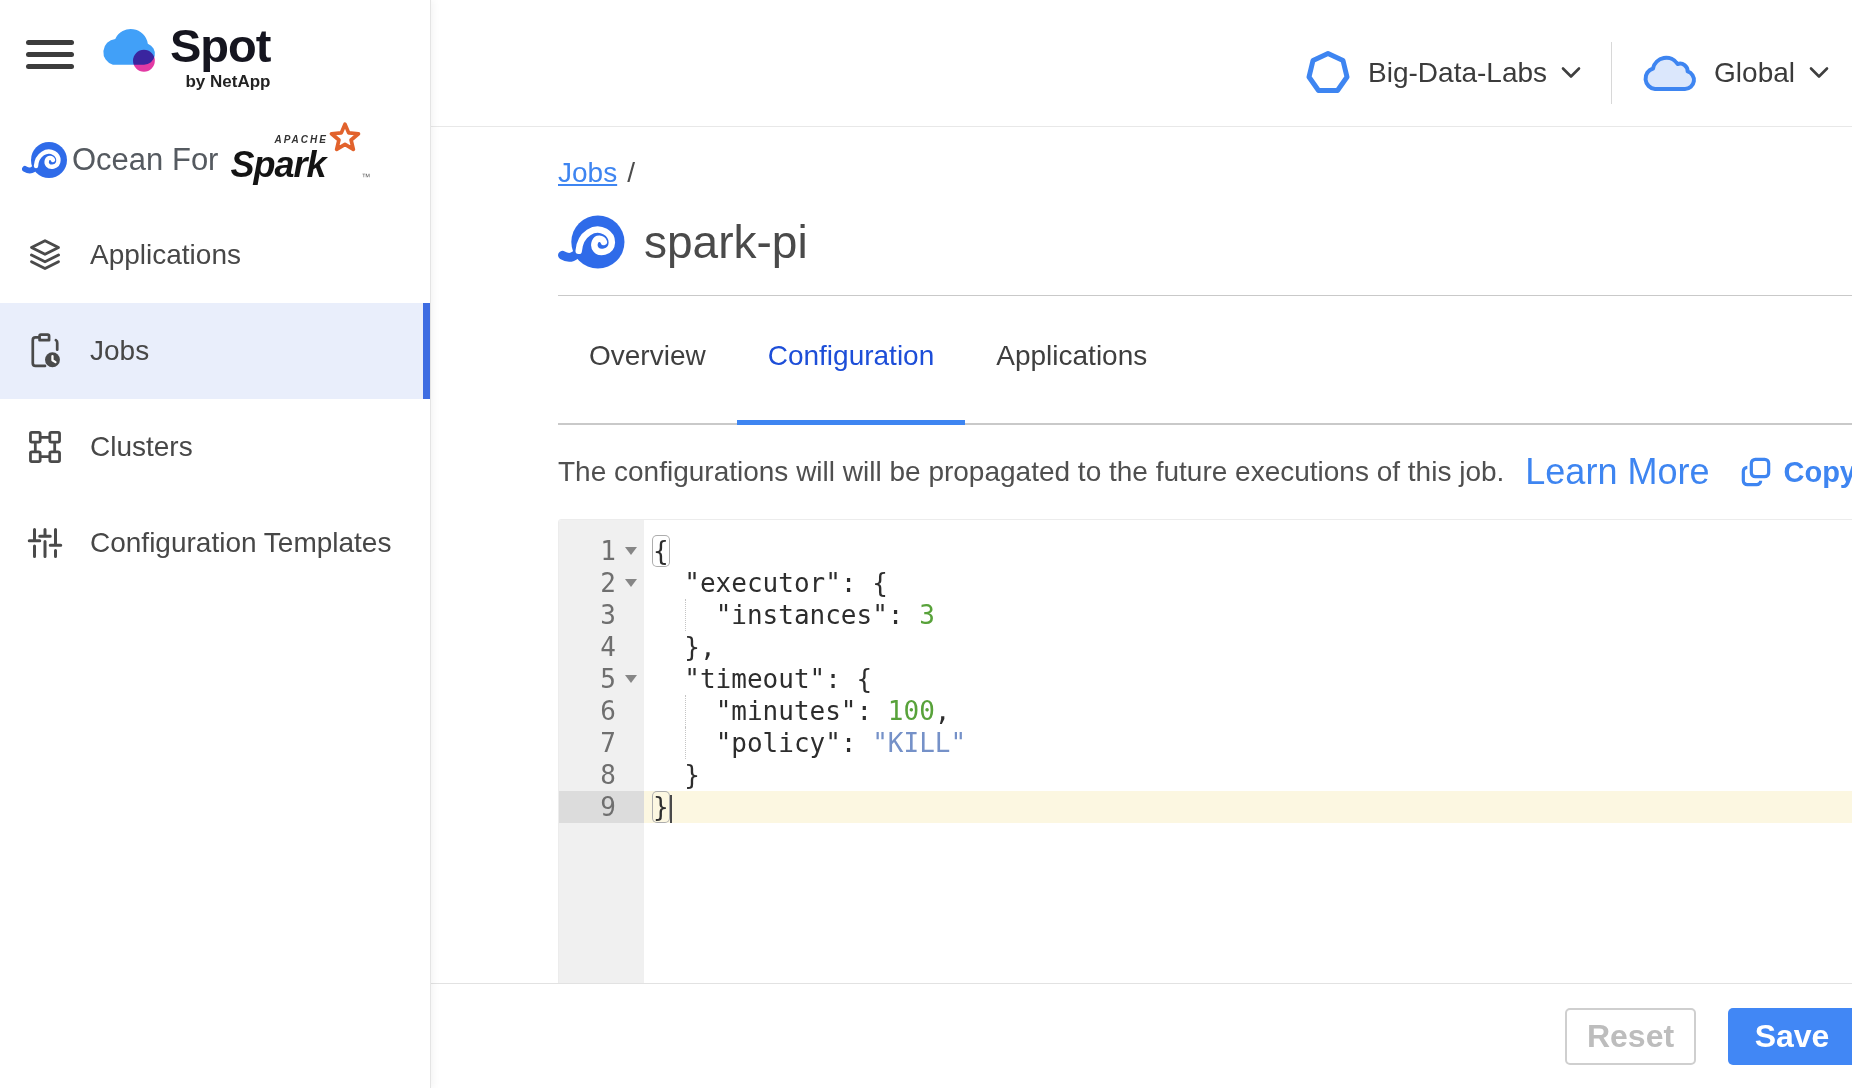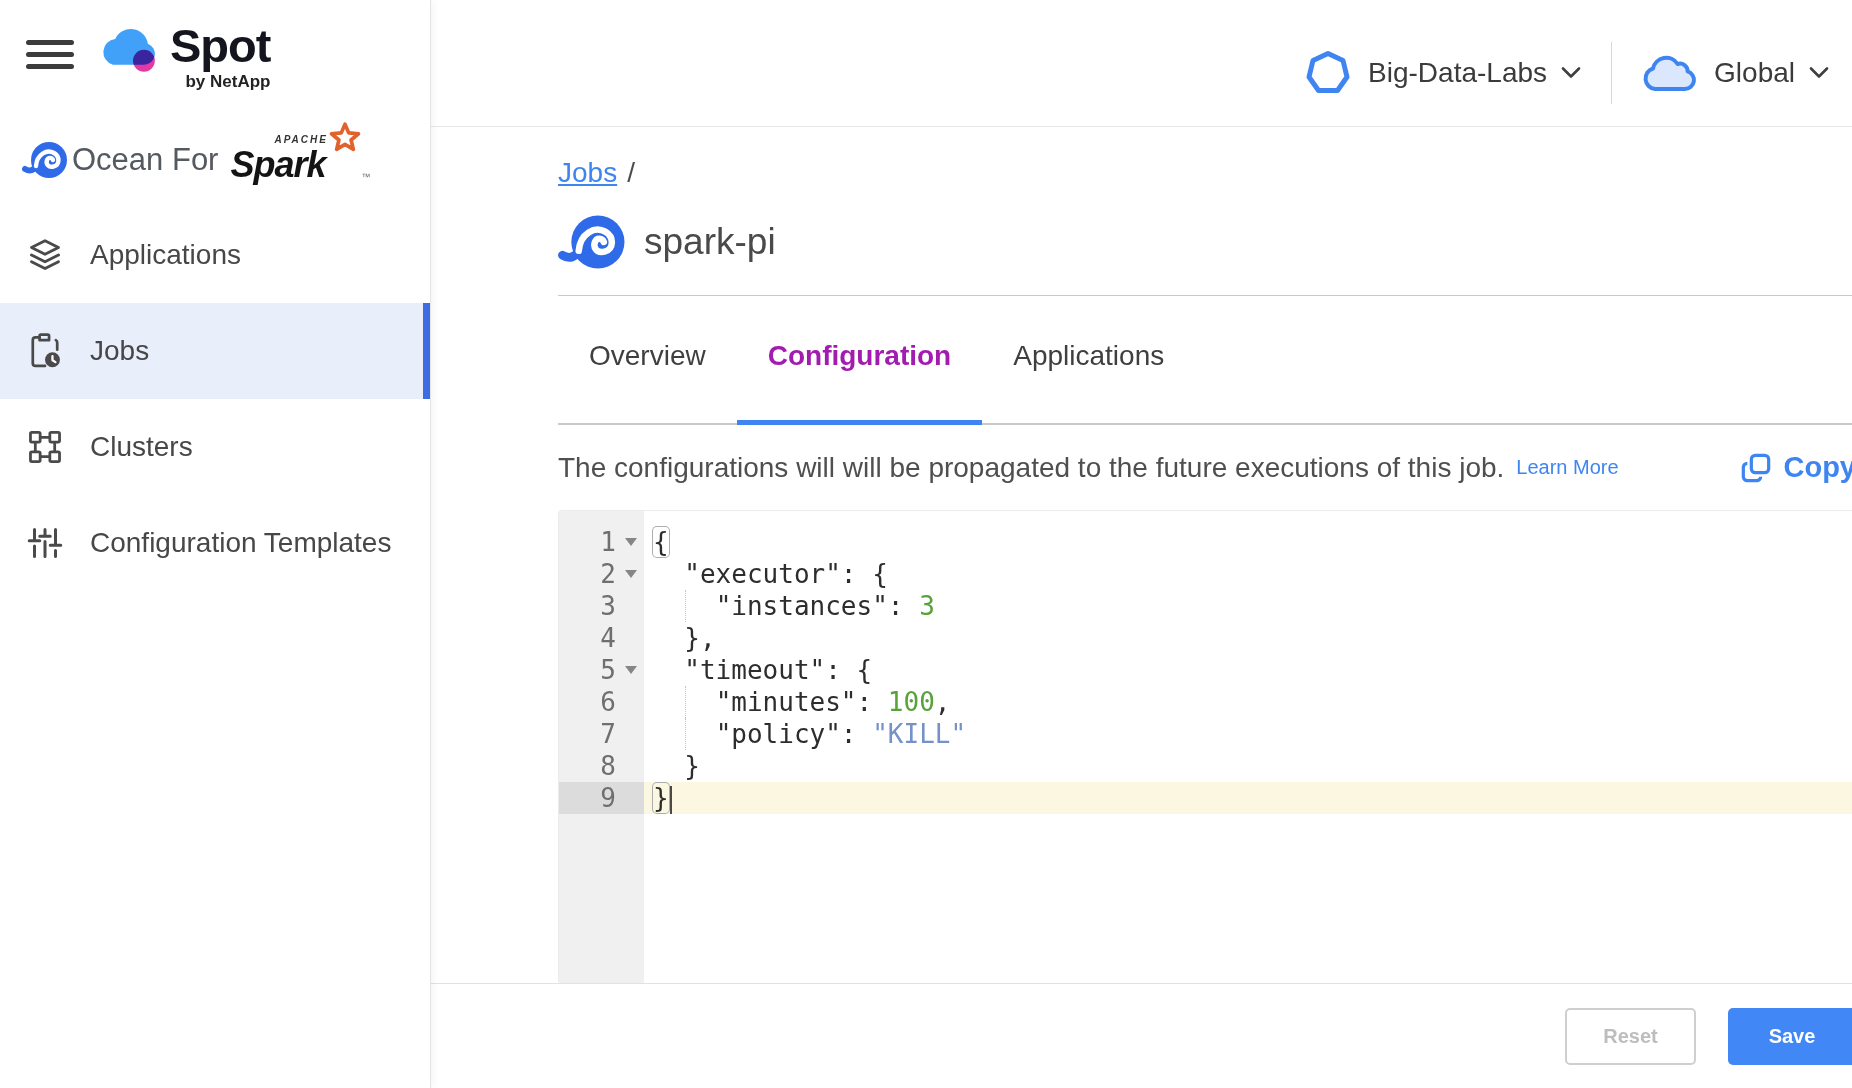"spark-pi" .page-title { font-size: 37px -> 46px }
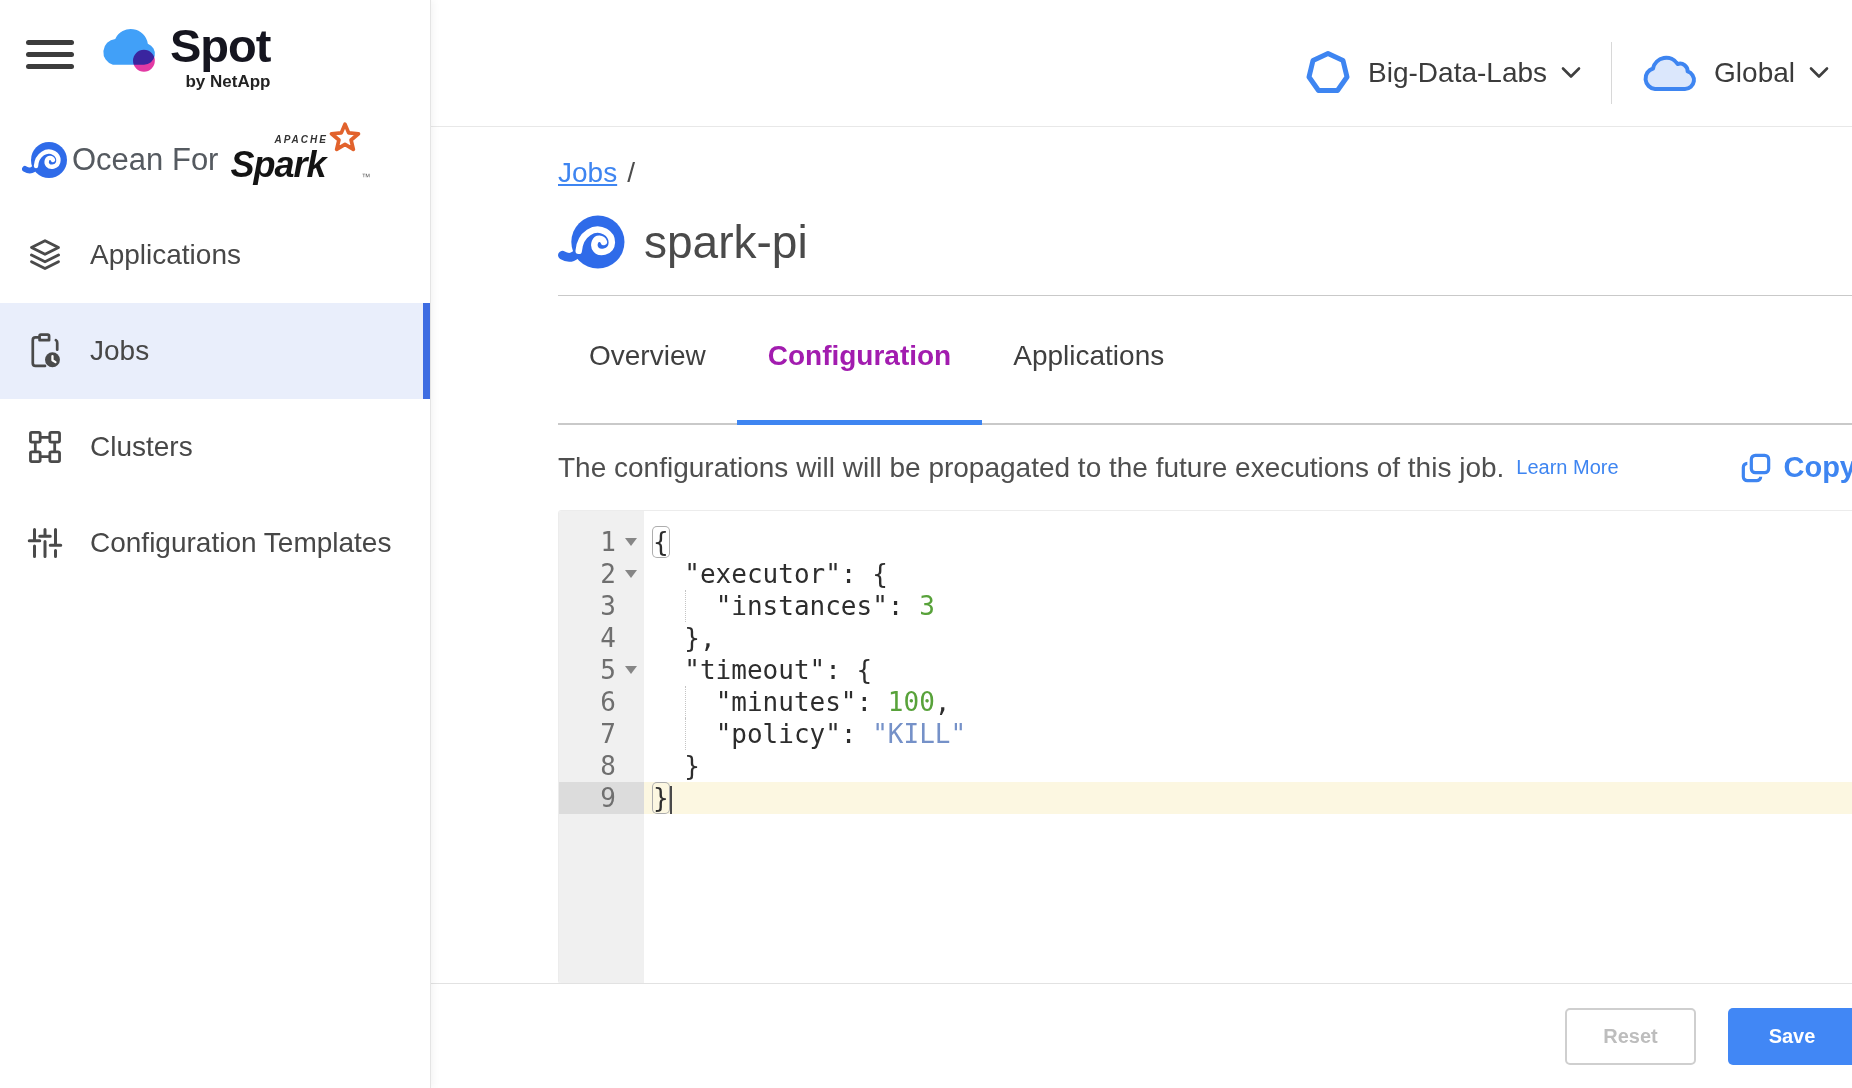"Configuration" .tab.active { color: #a21caf -> #1d4ed8; font-weight: bold -> none }
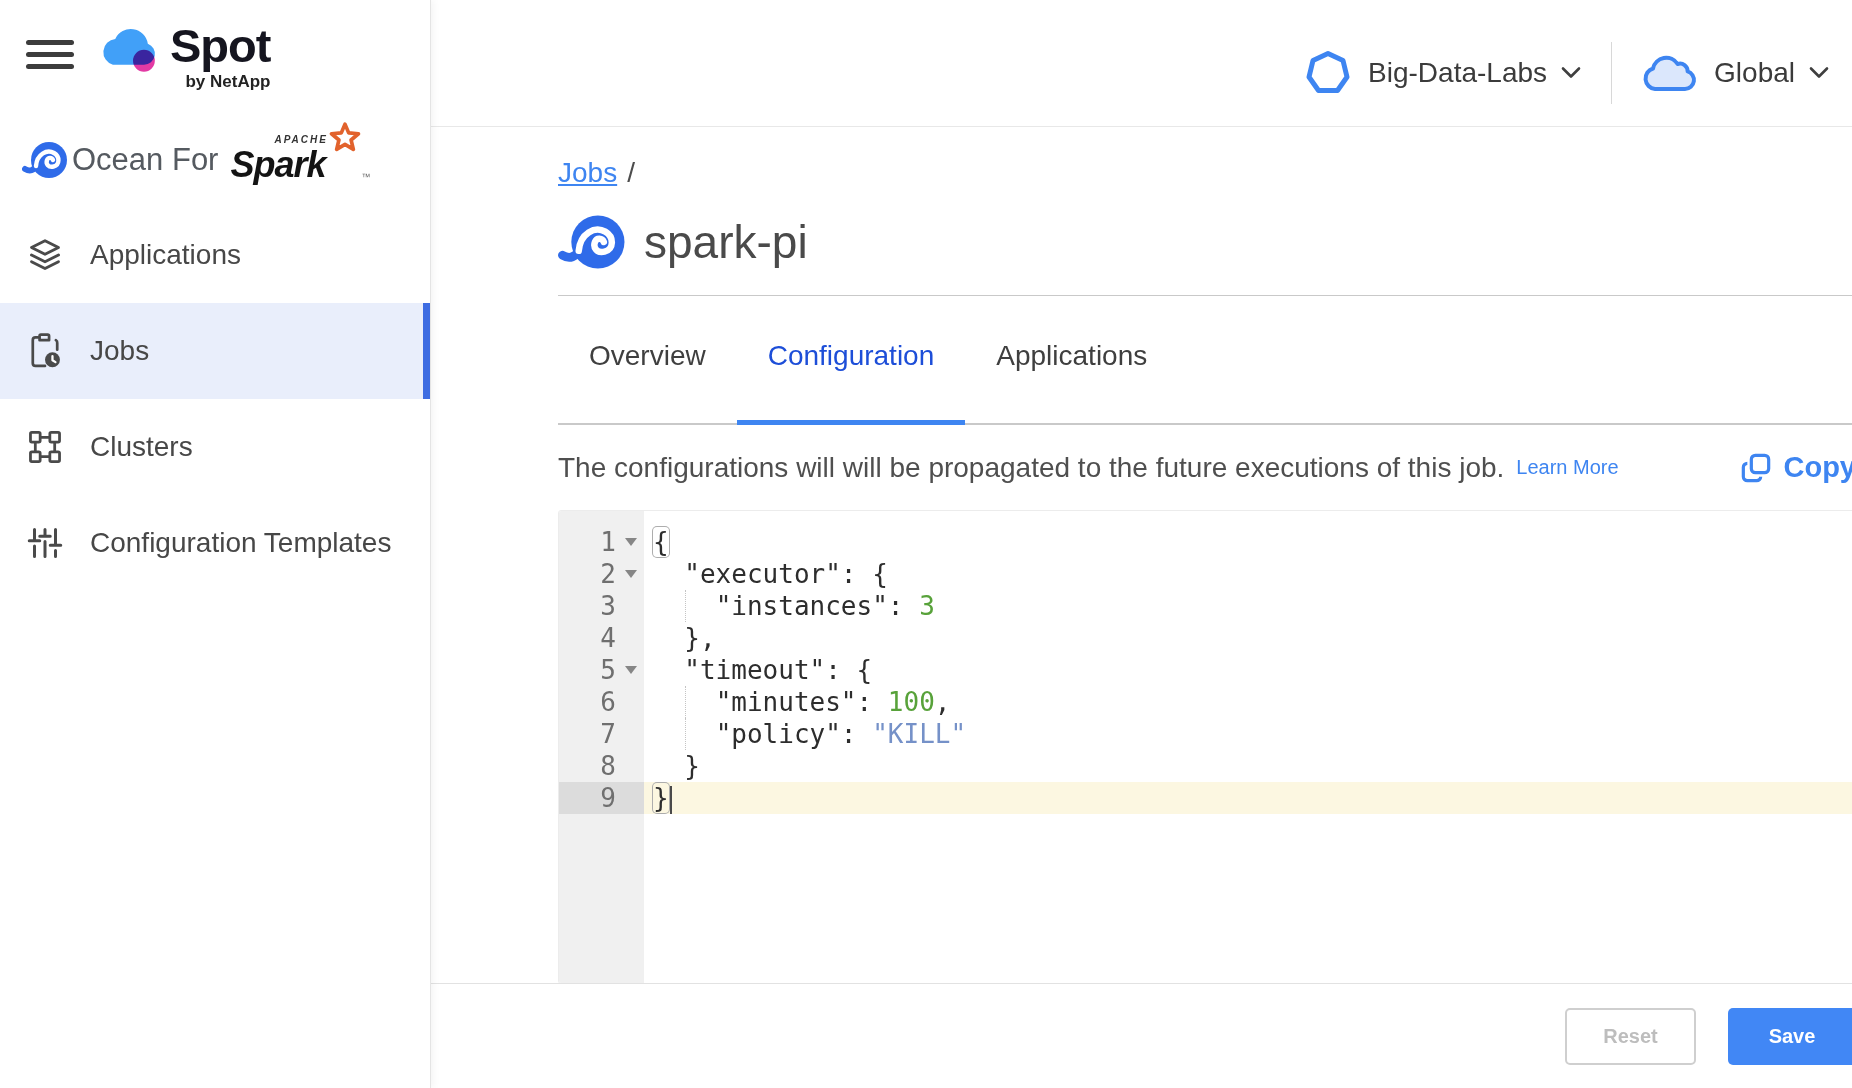"Learn More" .learn-more { font-size: 20px -> 36px; margin-left: 12px -> 21px }
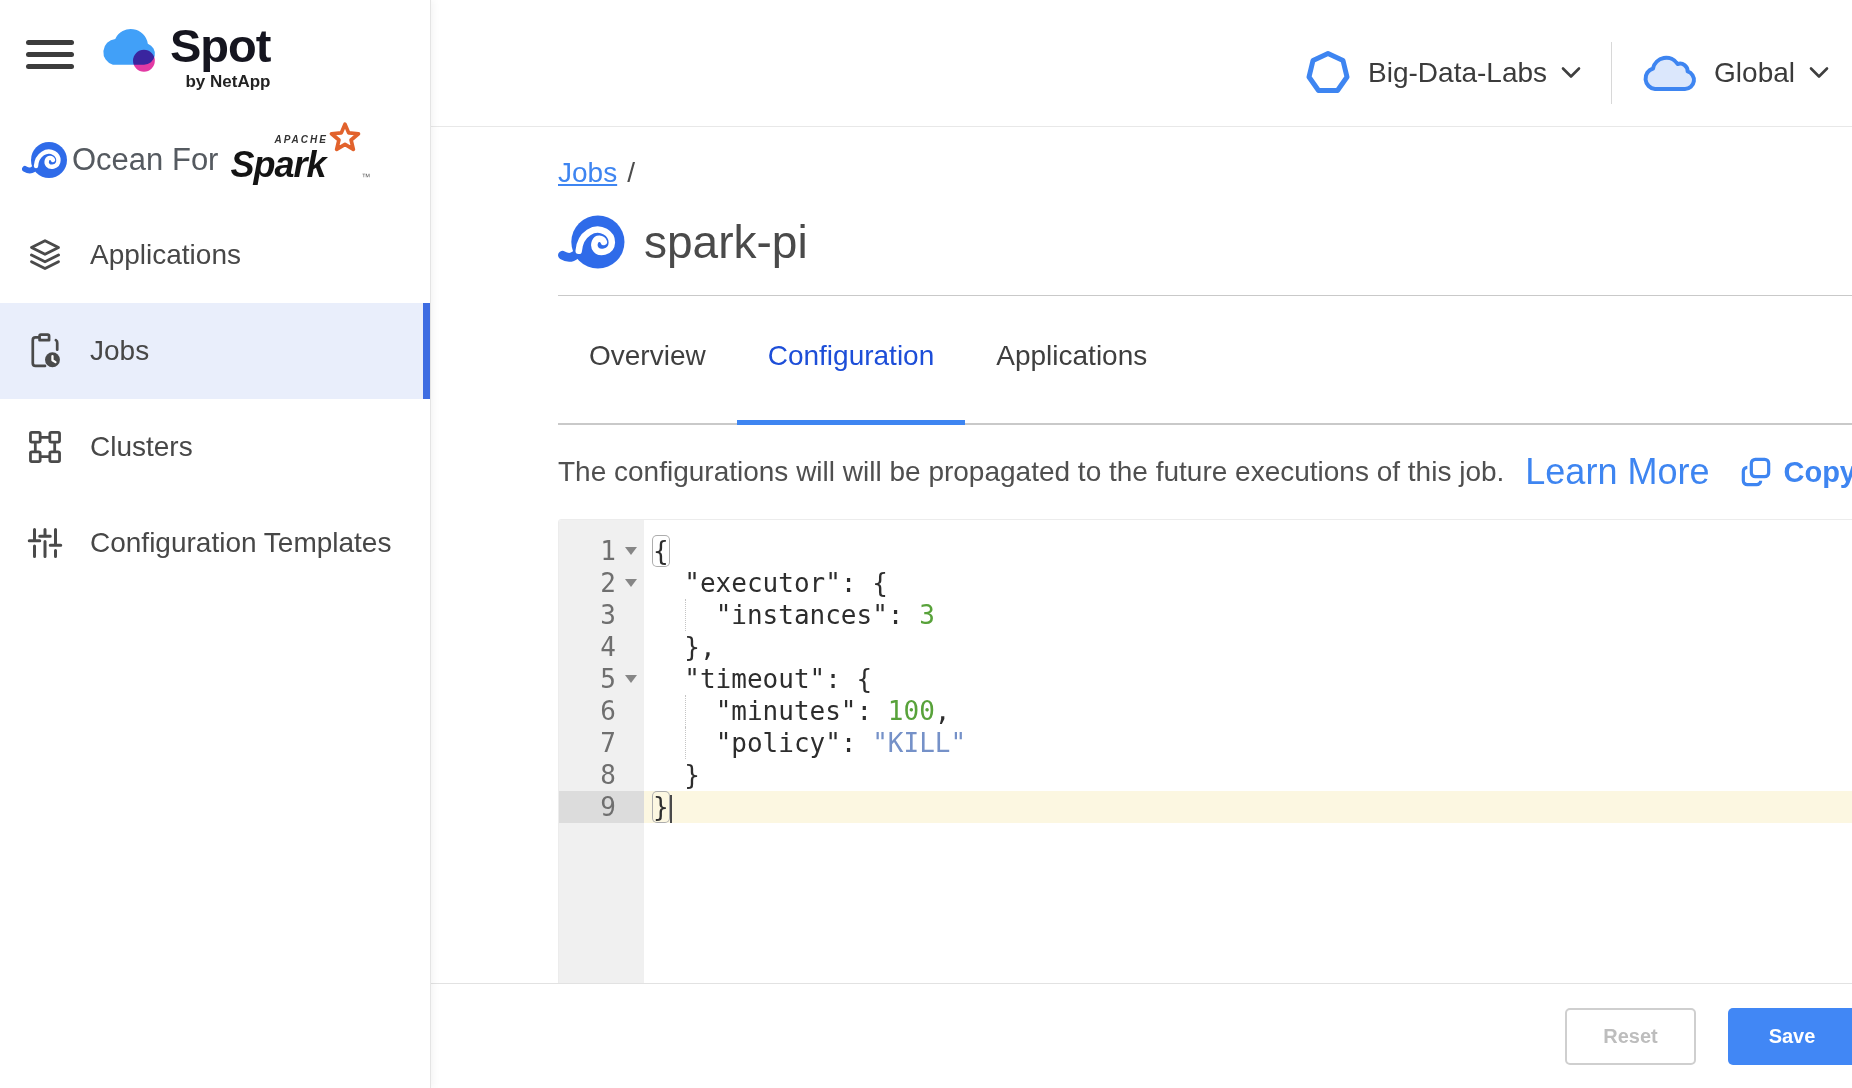"Reset" .btn { font-size: 20px -> 32px }
